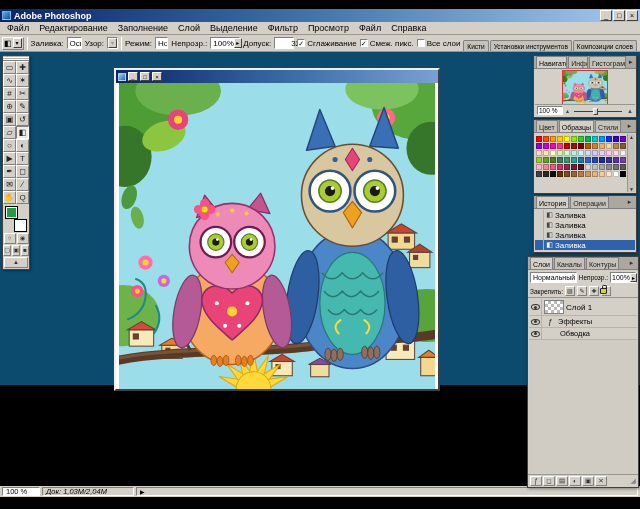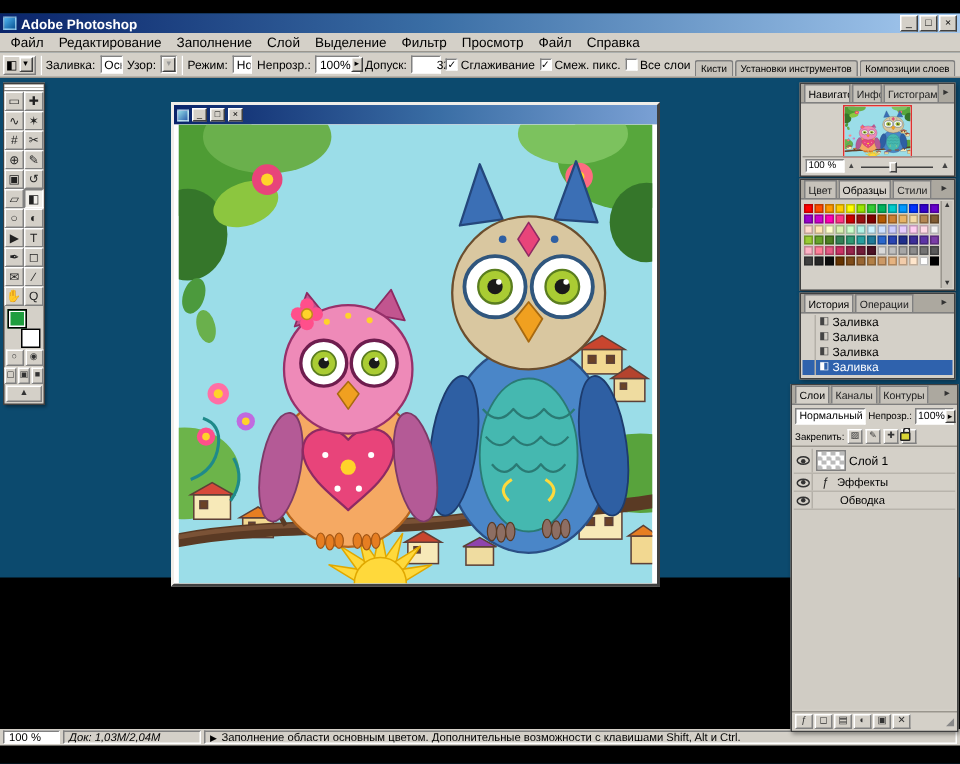"Заливка" .h-row { align-items: flex-start -> center }
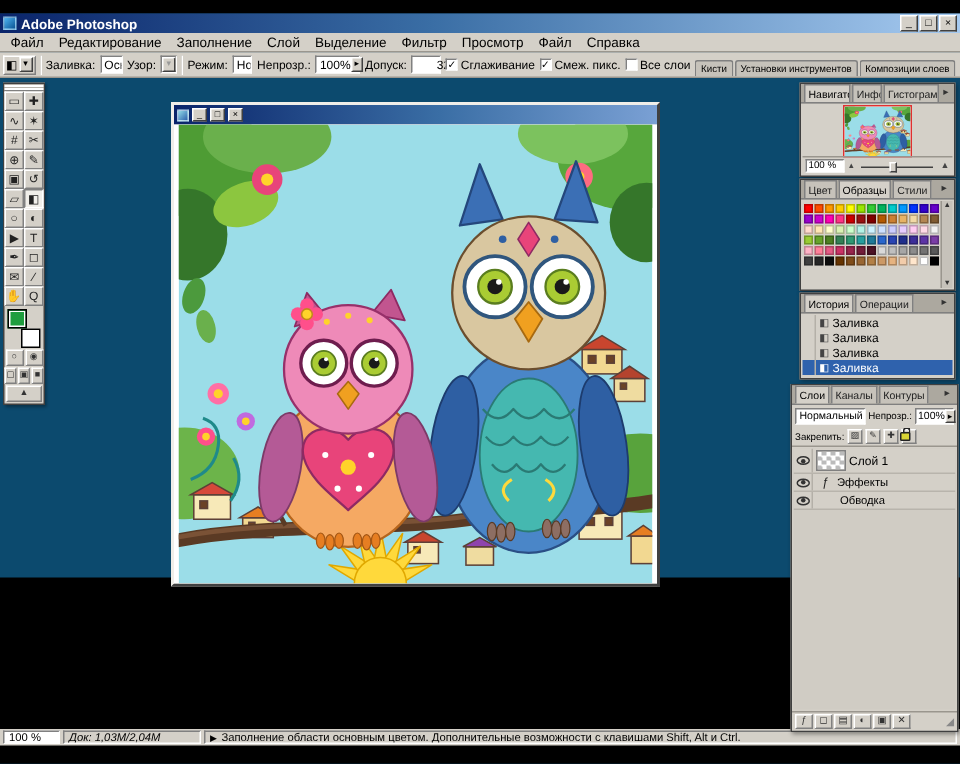"Заполнение области основным цветом." span { html: <span>Заполнение области основным цветом. Дополнительные возможности с клавишами Shift, Alt и Ctrl.</span> -> none }
